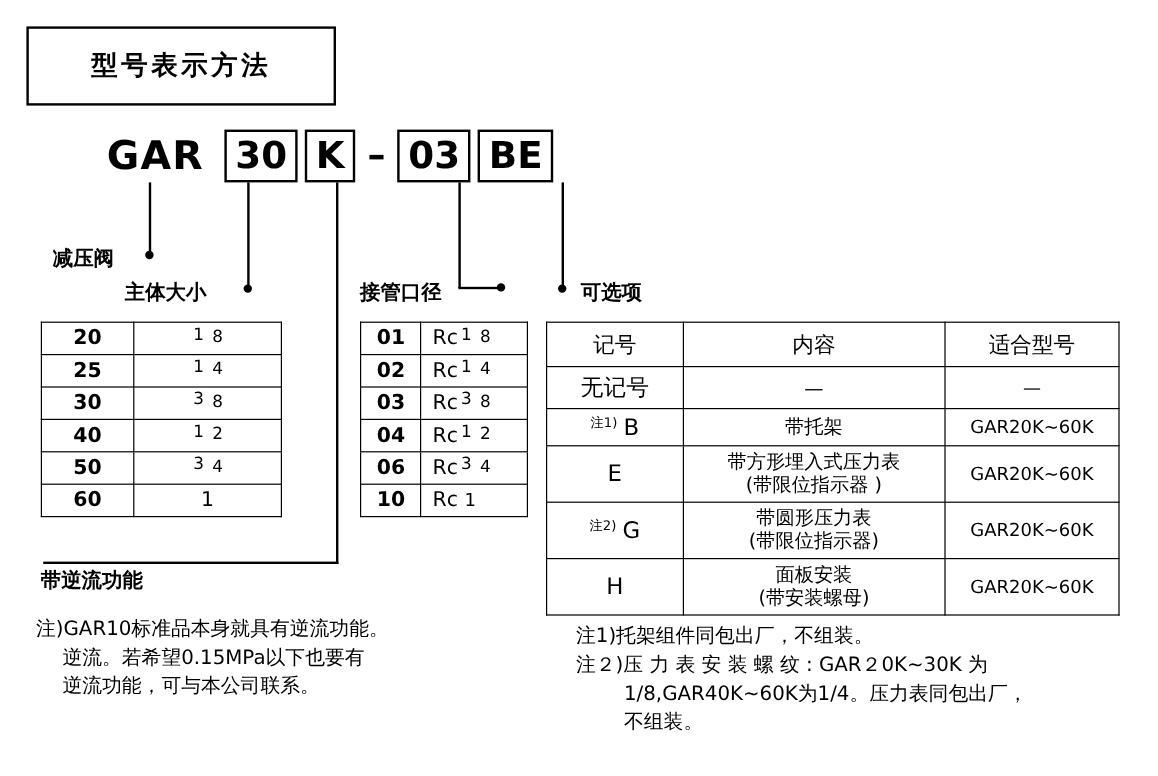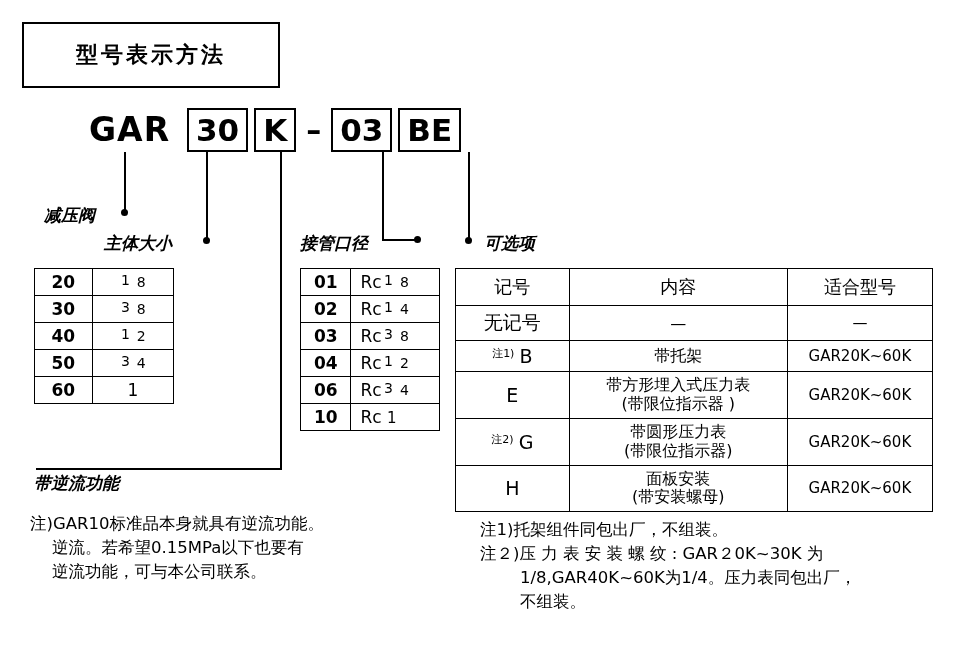"减压阀" .lbl { font-style: italic -> none }
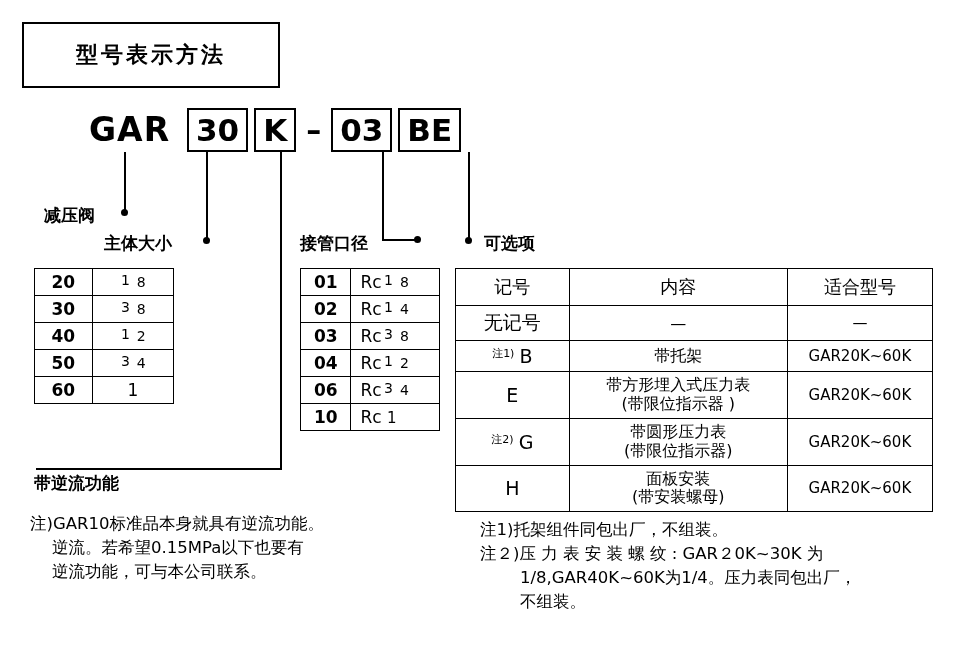"20" #size-table { width: 140px -> 201px }
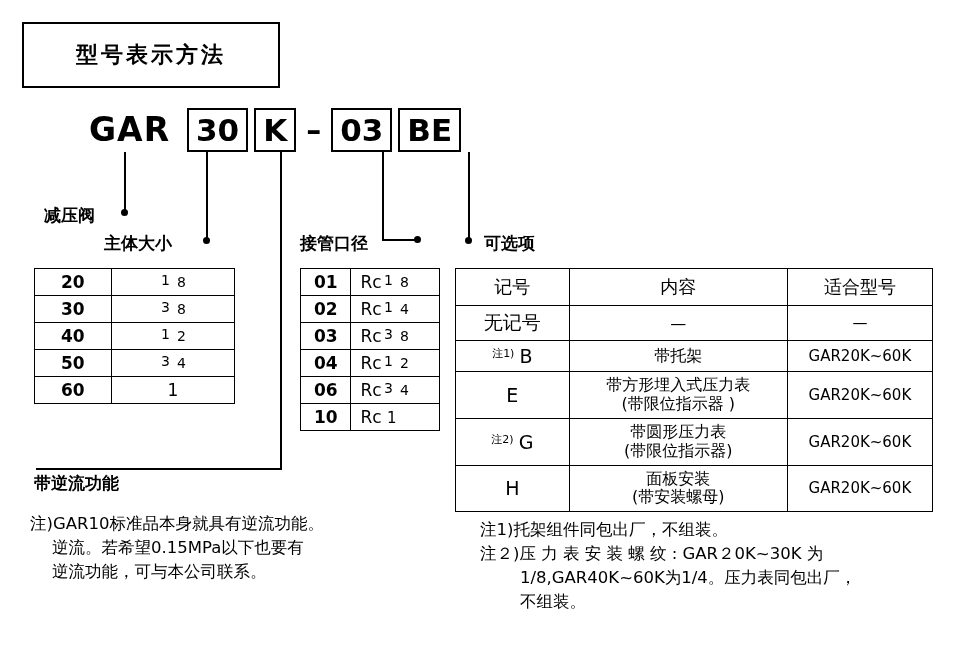"25" tr { html: none -> <tr> <td>25</td> <td> <span> <span>1</span> </span><span><span>4</span></span> </td> </tr> }
